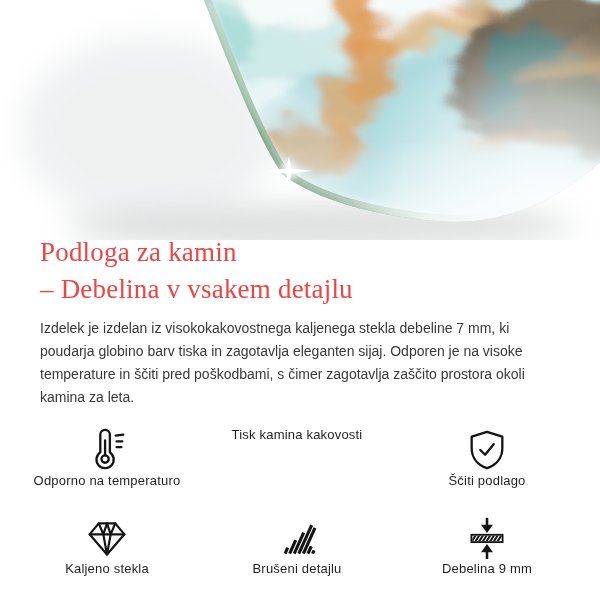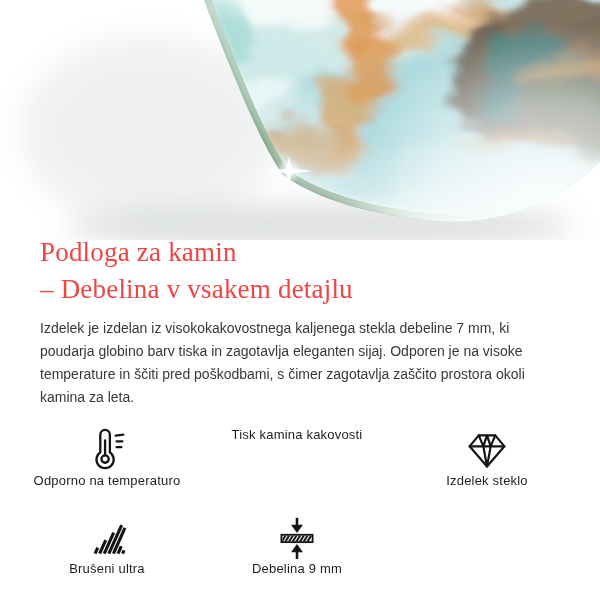"Ščiti podlago" div.feature { html: none -> <div> <div> <svg> <path></path> <path></path> </svg> </div> <div>Ščiti podlago</div> </div> }
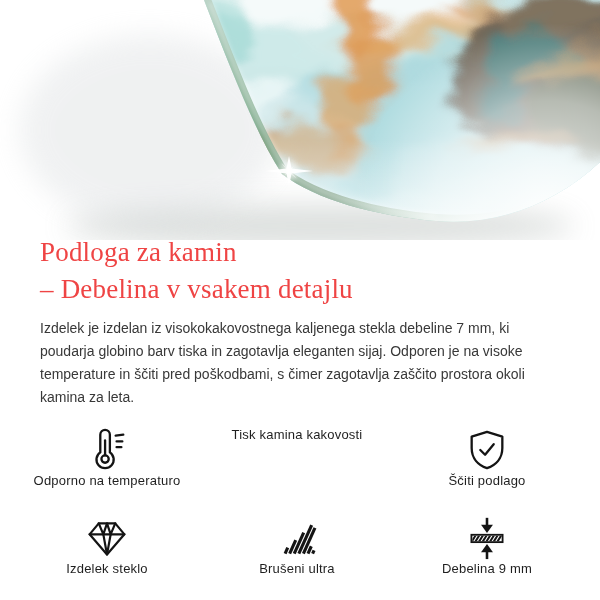"Izdelek steklo" div.feature-label { text: Izdelek steklo -> Kaljeno stekla }
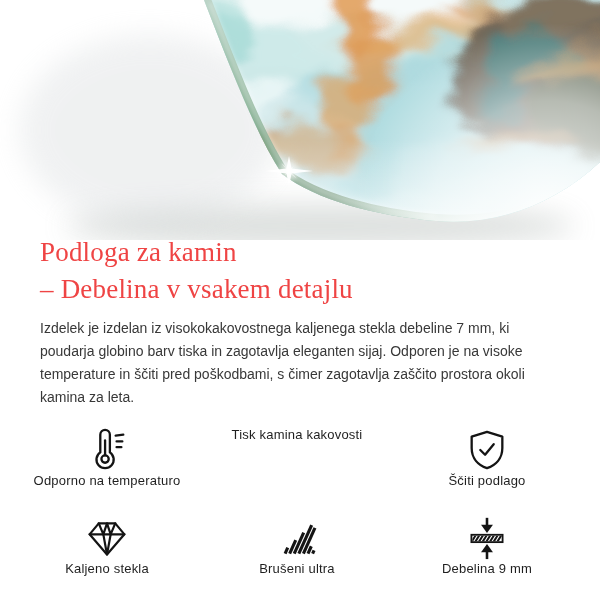"Brušeni ultra" div.feature-label { text: ultra -> detajlu }
